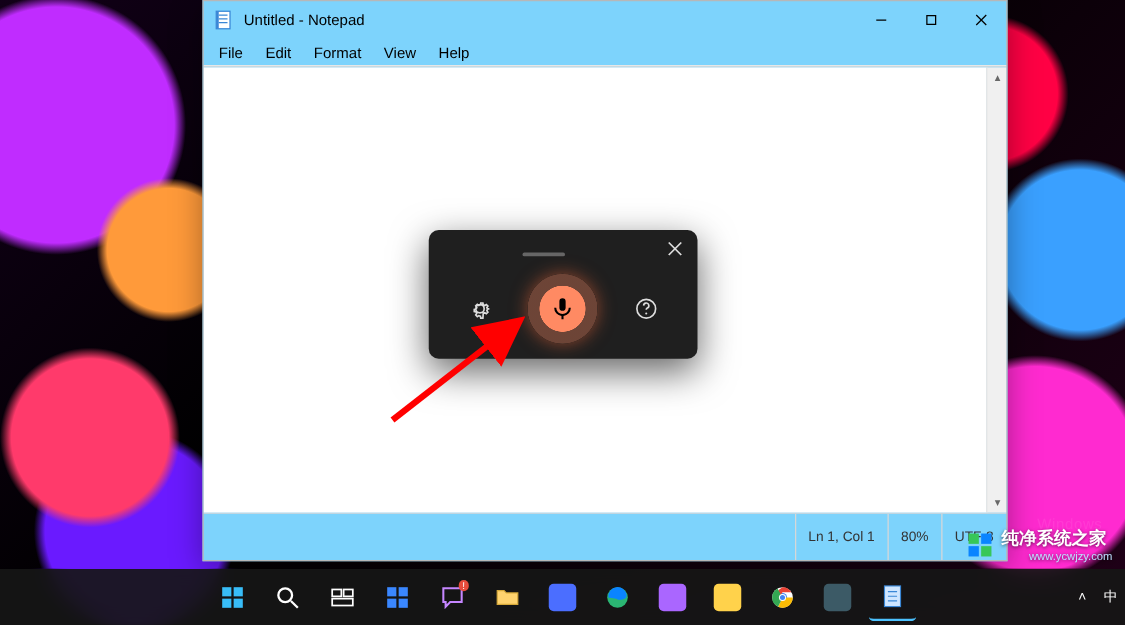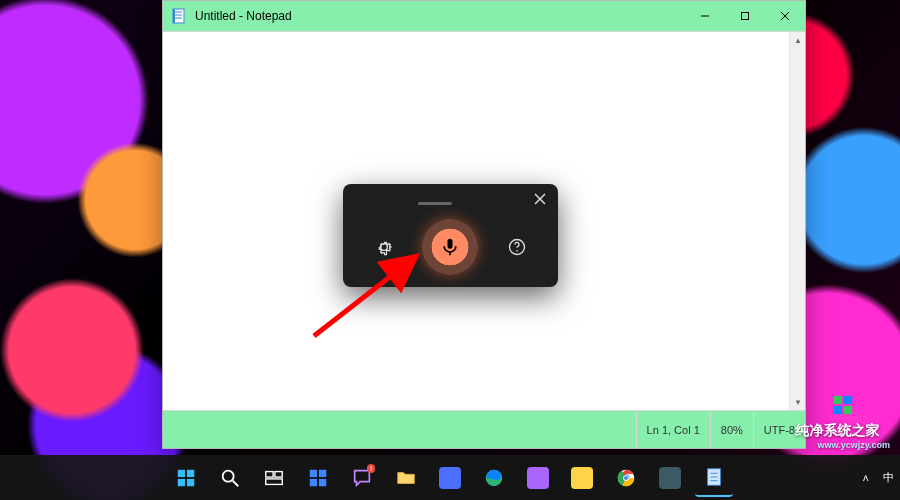"Untitled - Notepad" .window { background: #86efac -> #7dd3fc }
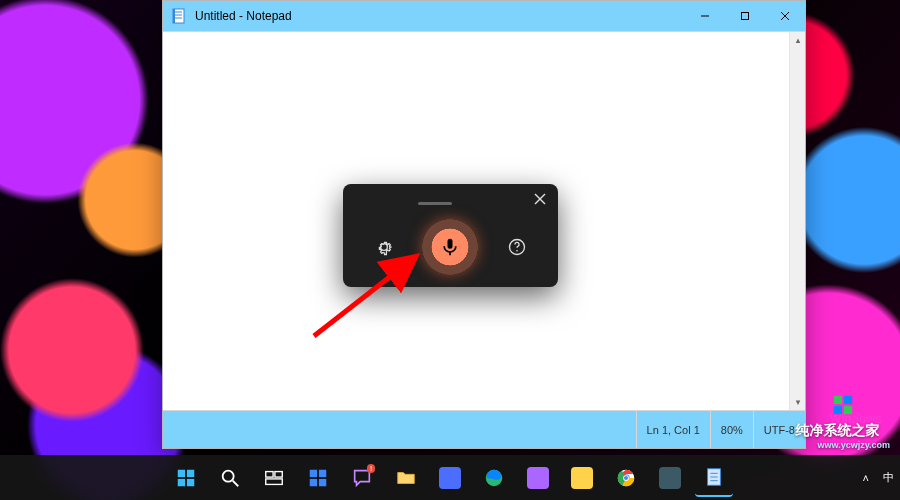"File" div.menubar { html: none -> <div> <span>File</span> <span>Edit</span> <span>Format</span> <span>View</span> <span>Help</span> </div> }
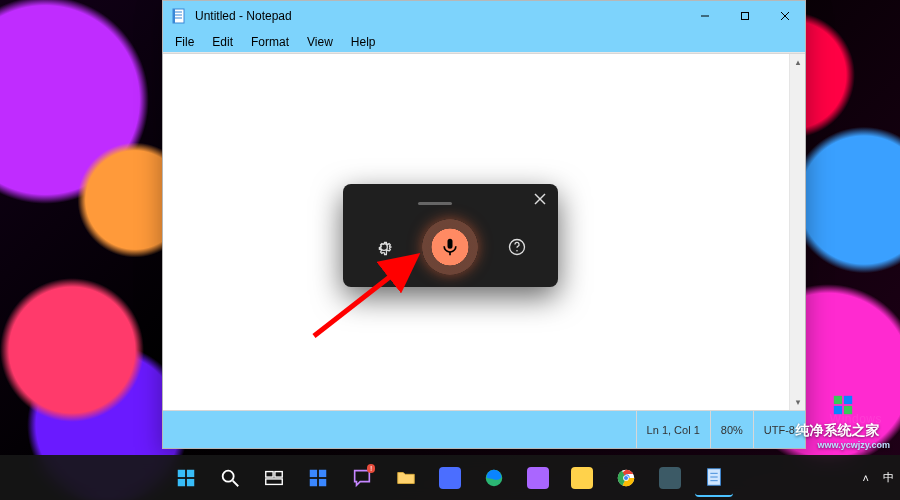"纯净系统之家" .watermark { flex-direction: column -> none }
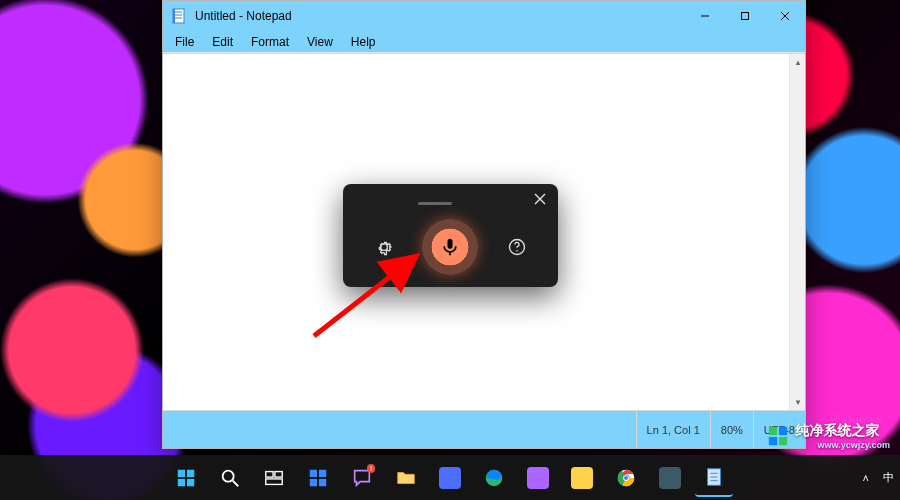"www.ycwjzy.com" .watermark .sub { font-weight: 700 -> 400 }
